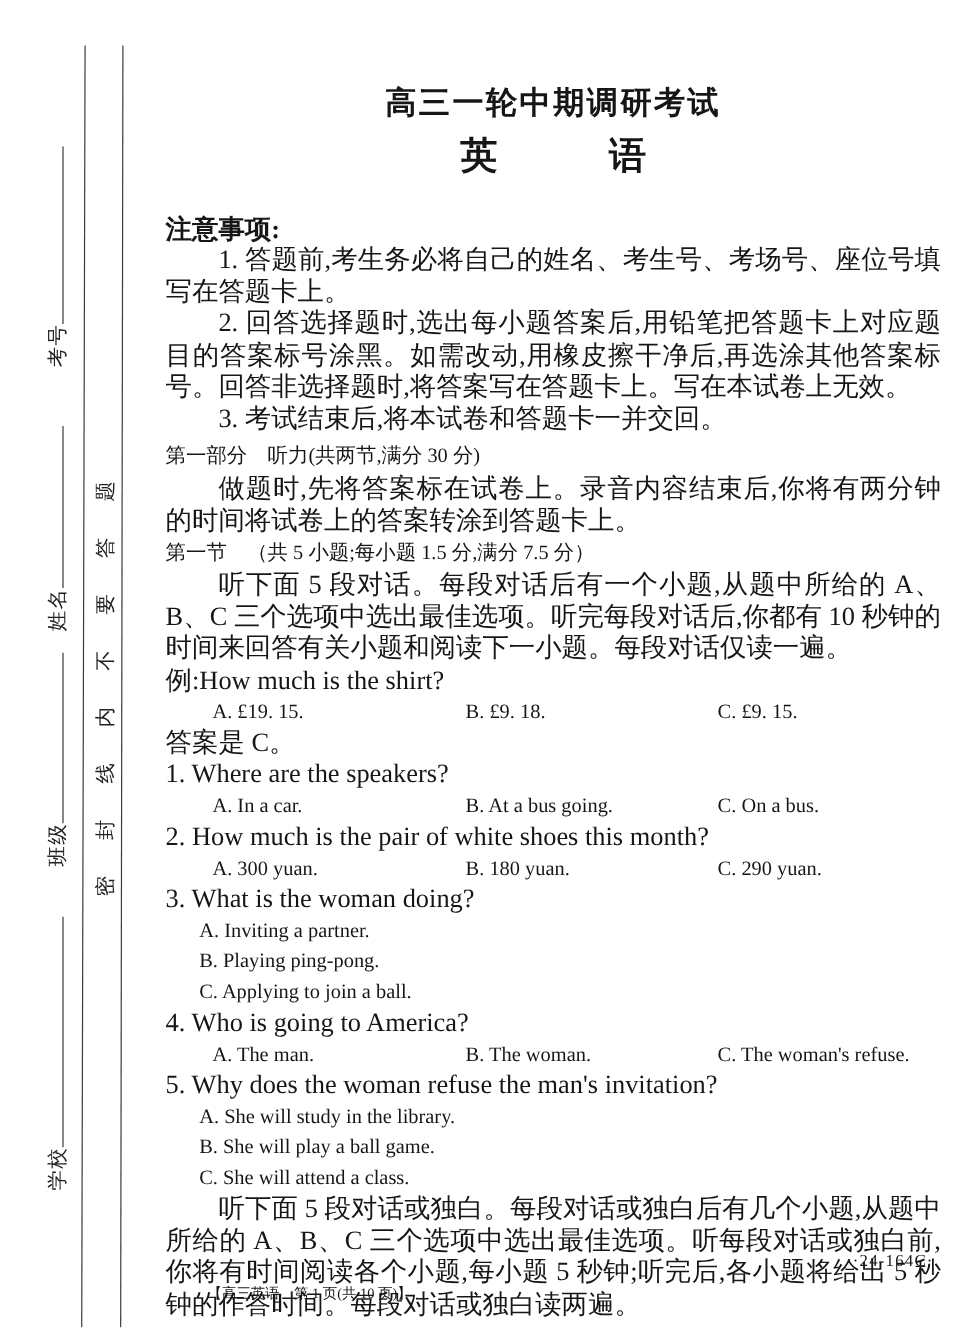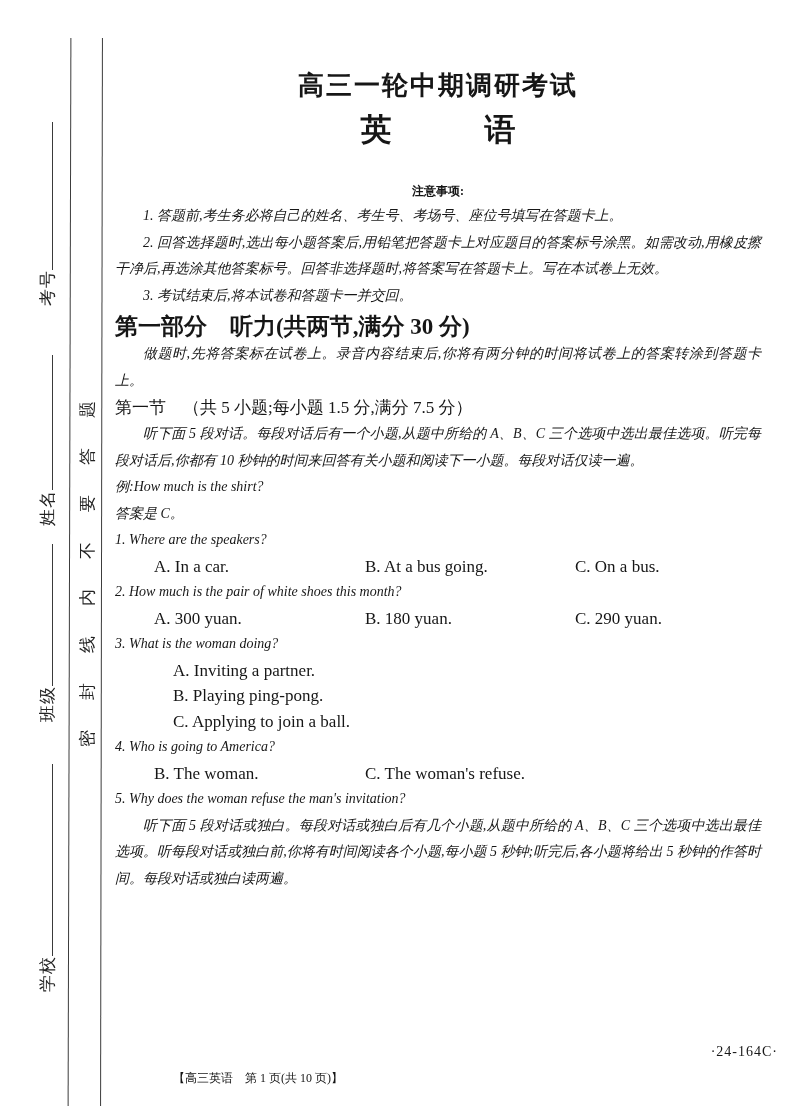"高三一轮中期调研考试" .content { left: 115px -> 138px }
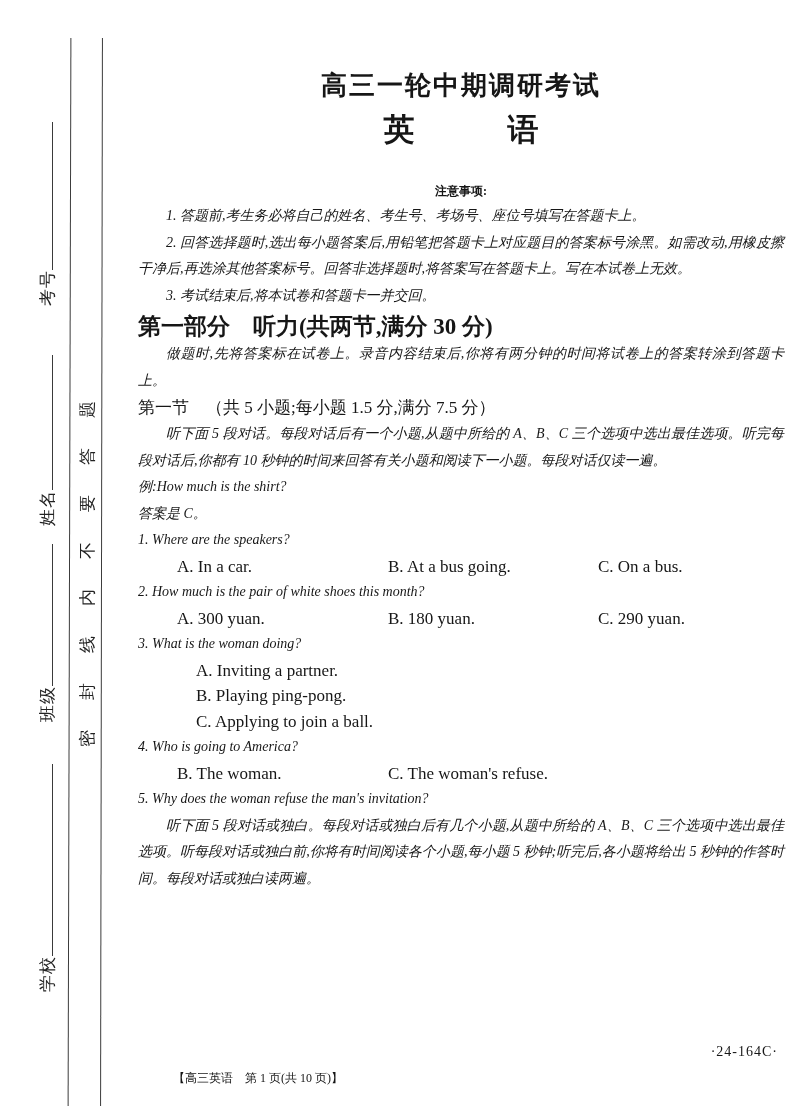"注意事项:" .notice-head { font-size: 12px -> 22px; text-align: center -> none }
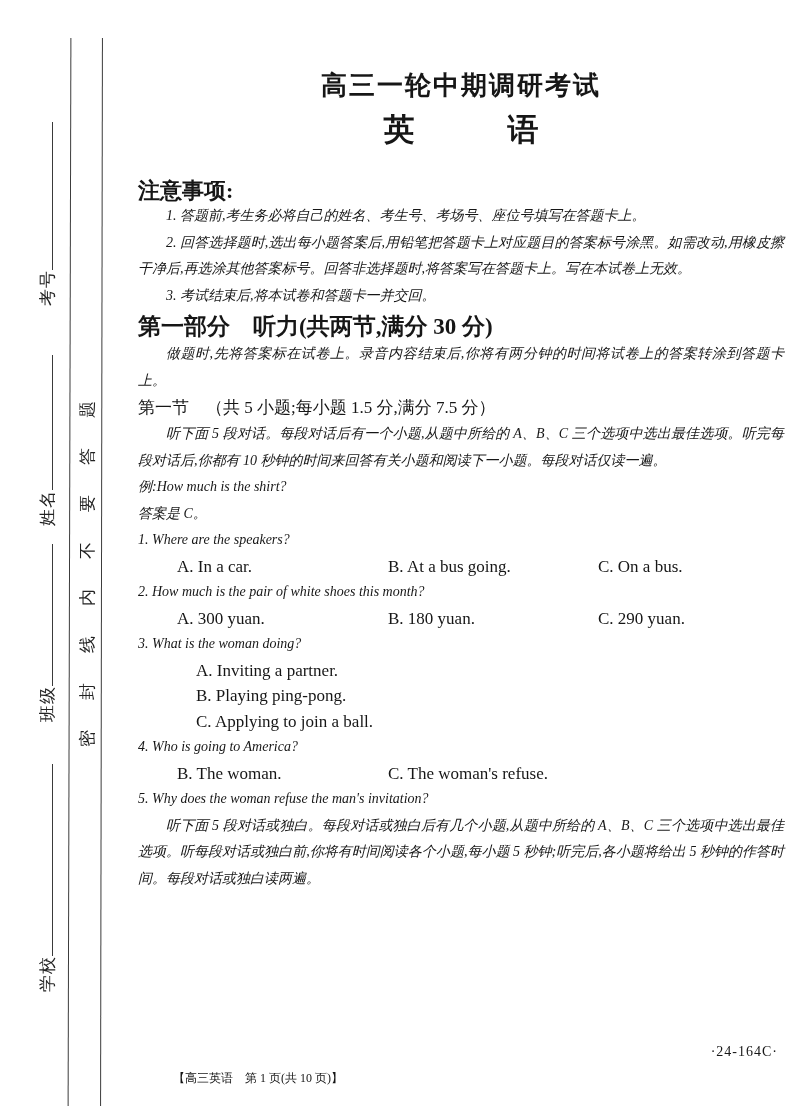"1. 答题前,考生务必将自己的姓名、考生号、考场号、座位号填写在答题卡上。" .para { font-size: 14px -> 22px; font-style: italic -> none }
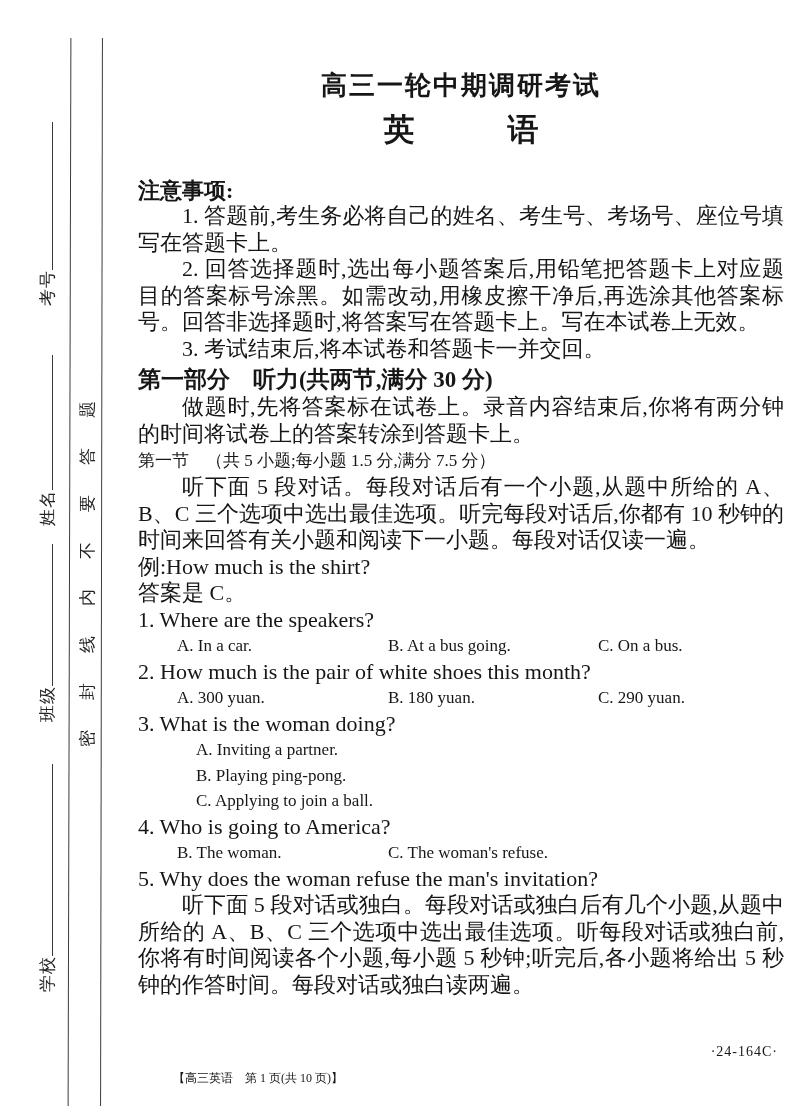"第一部分 听力(共两节,满分 30 分)" .sec-head-bold { font-size: 23px -> 17px; font-weight: bold -> normal }
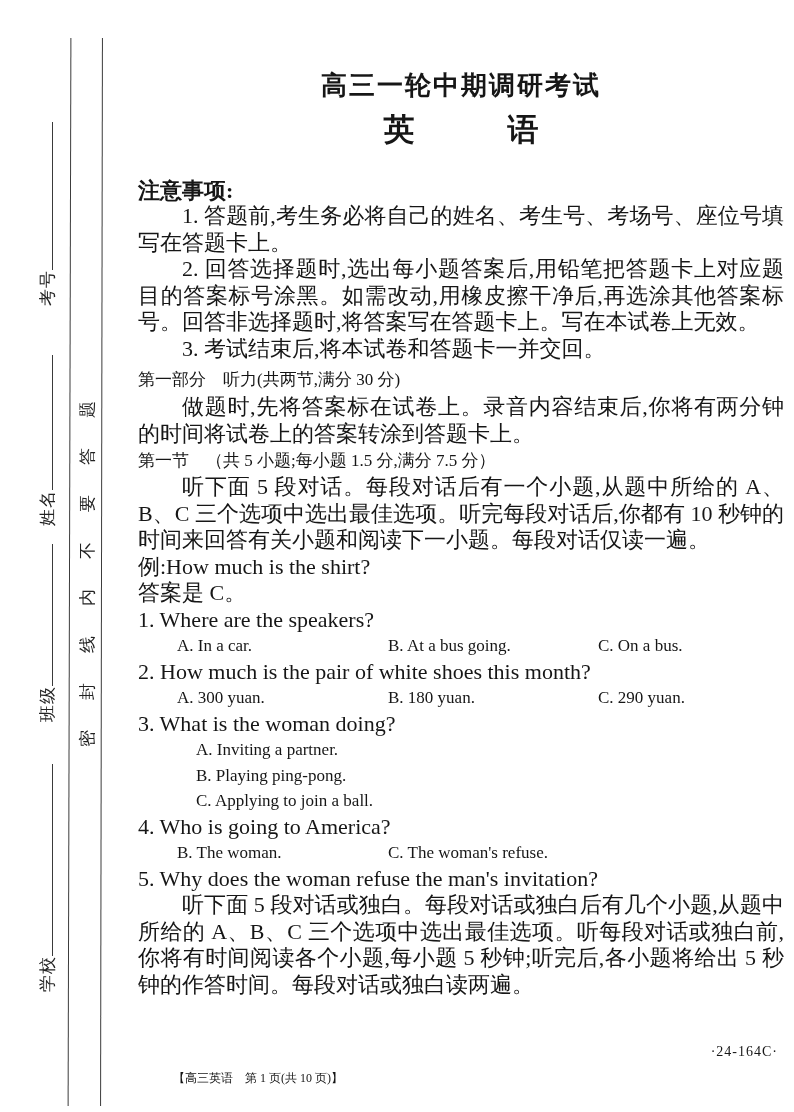"A. £19. 15." div.optrow { html: none -> <div> <span>A. £19. 15.</span> <span>B. £9. 18.</span> <span>C. £9. 15.</span> </div> }
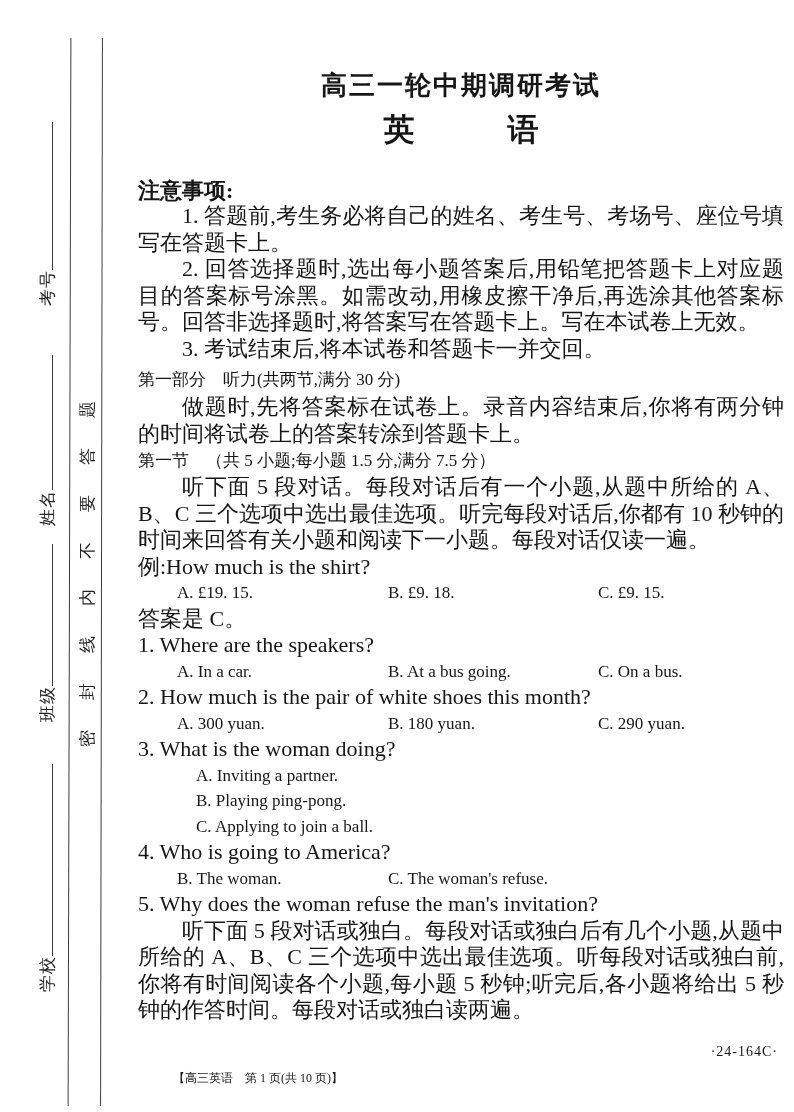"A. Inviting a partner." .optstack > div { margin-left: 58px -> 28px }
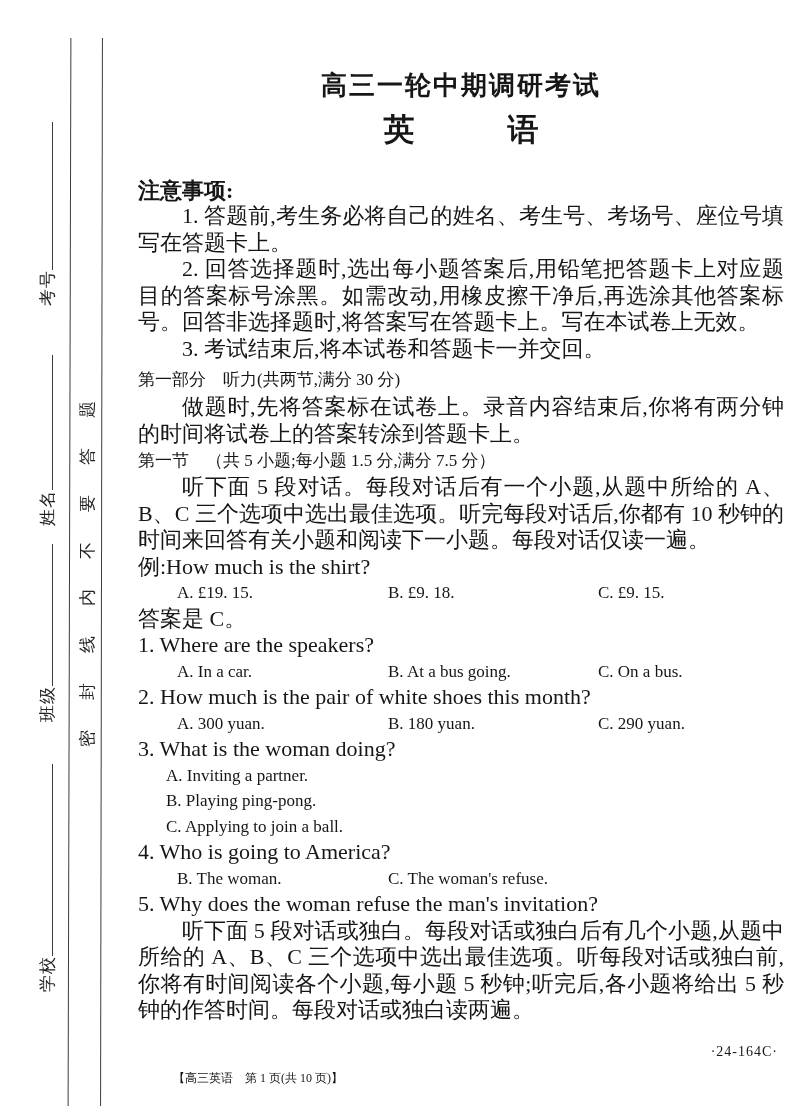"A. The man." span { html: none -> <span>A. The man.</span> }
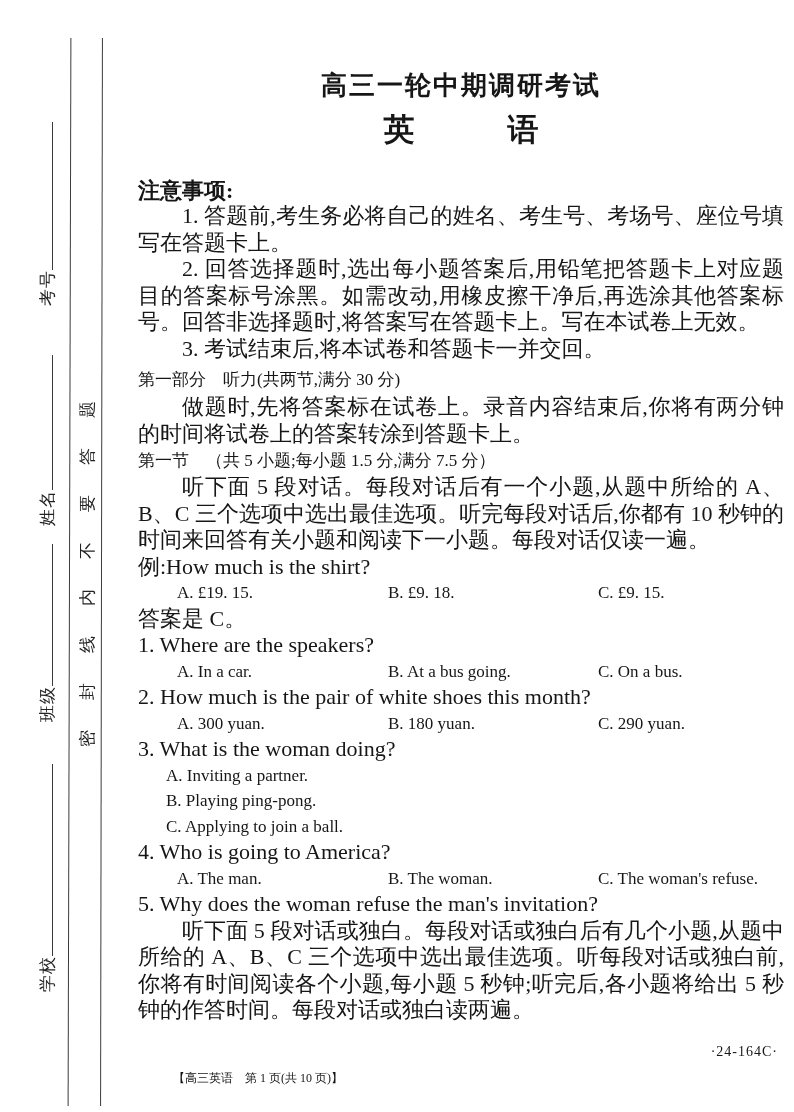"A. She will study in" div.optstack { html: none -> <div> <div>A. She will study in the library.</div> <div>B. She will play a ball game.</div> <div>C. She will attend a class.</div> </div> }
